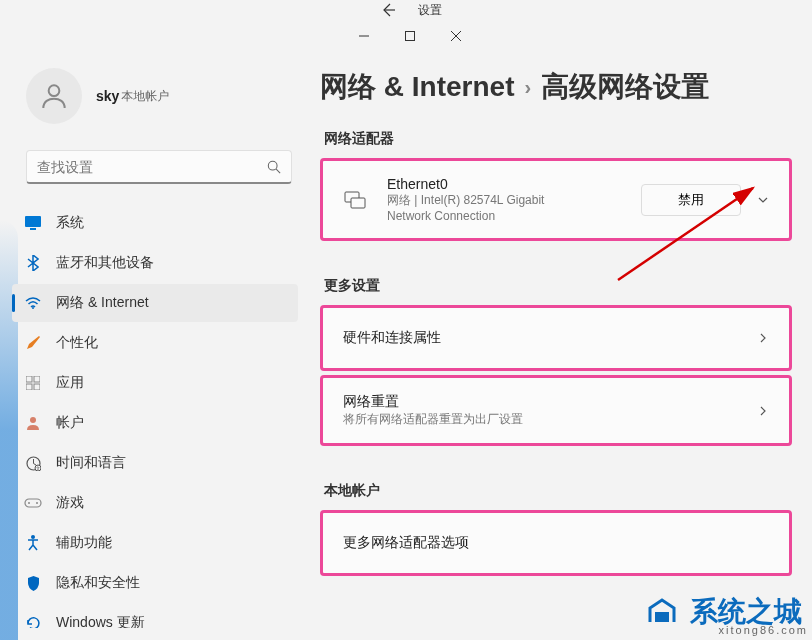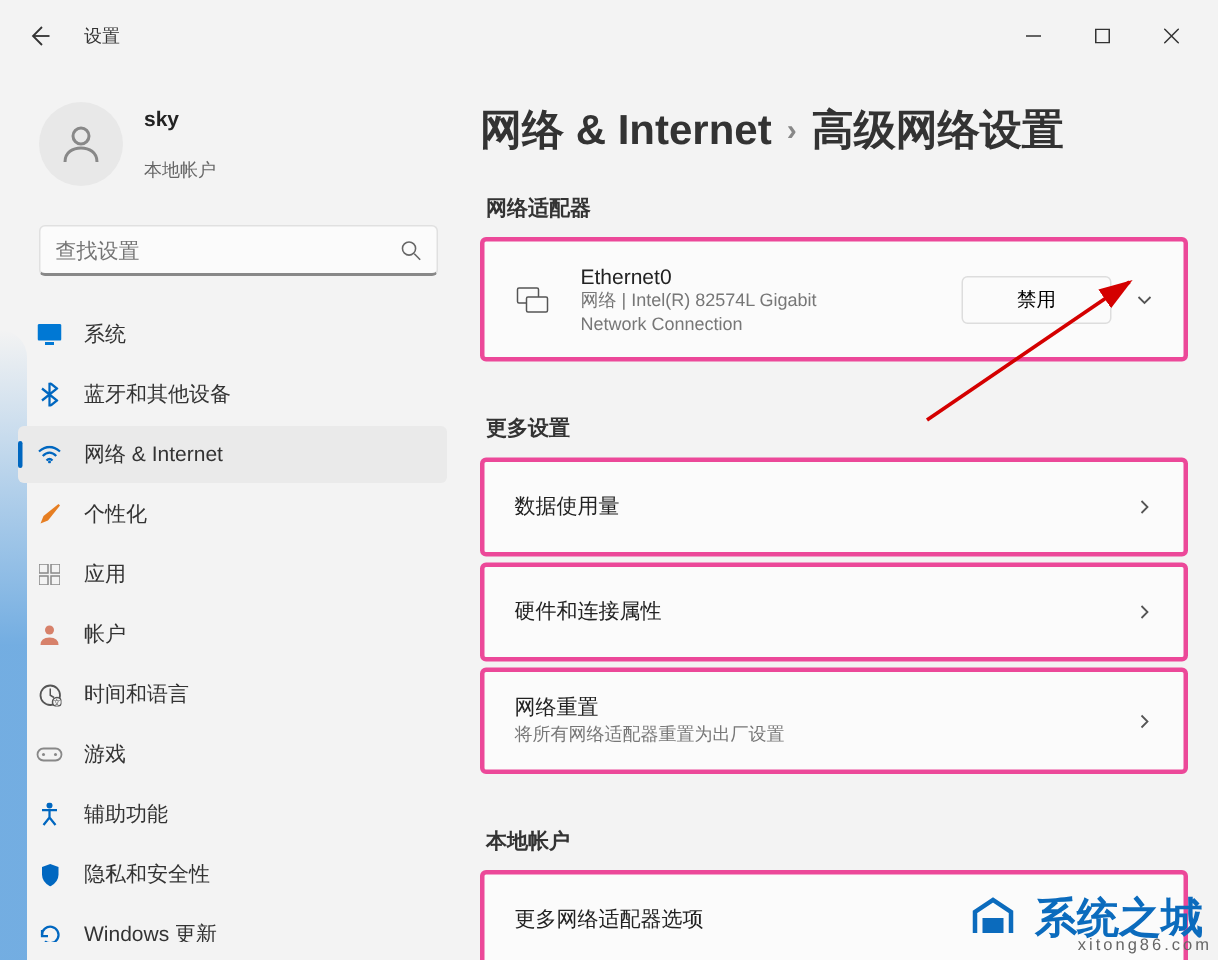"设置" .titlebar { flex-direction: none -> column }
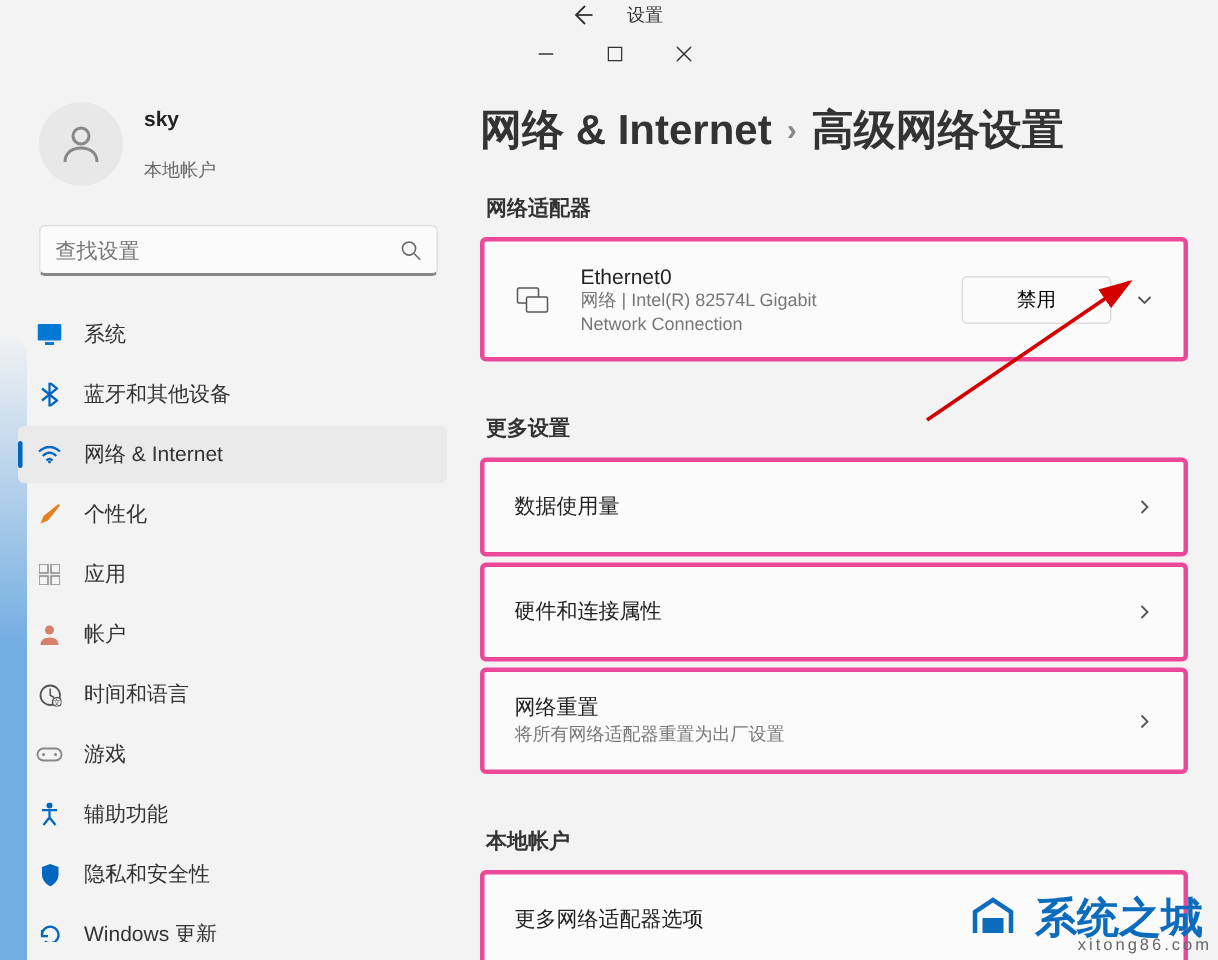"sky" .profile-info { flex-direction: column -> row; gap: 18px -> 2px }
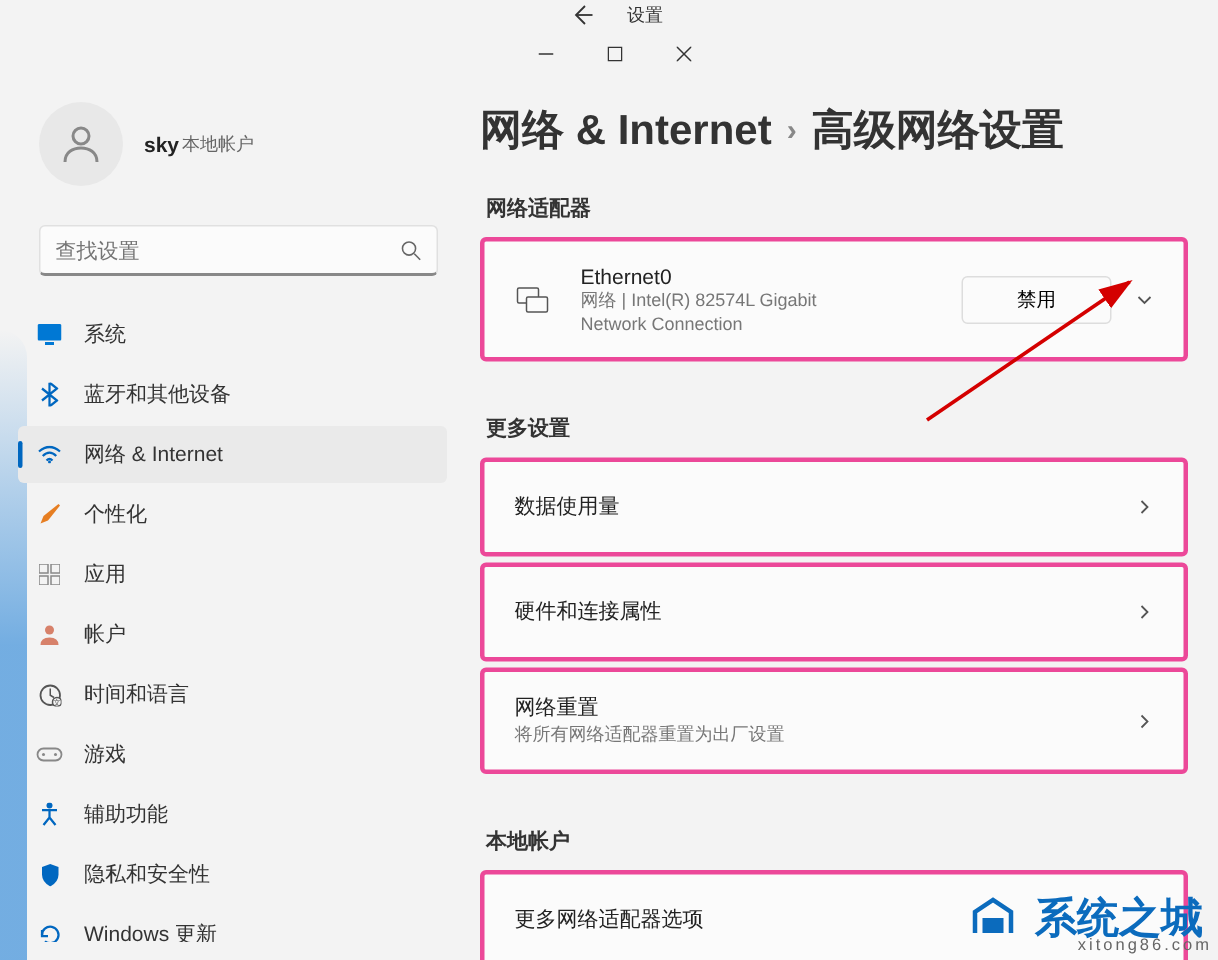"数据使用量" div.card { html: <div> <div> <div> <div>数据使用量</div> </div> <span> <svg> <path></path> </svg> </span> </div> </div> -> none }
